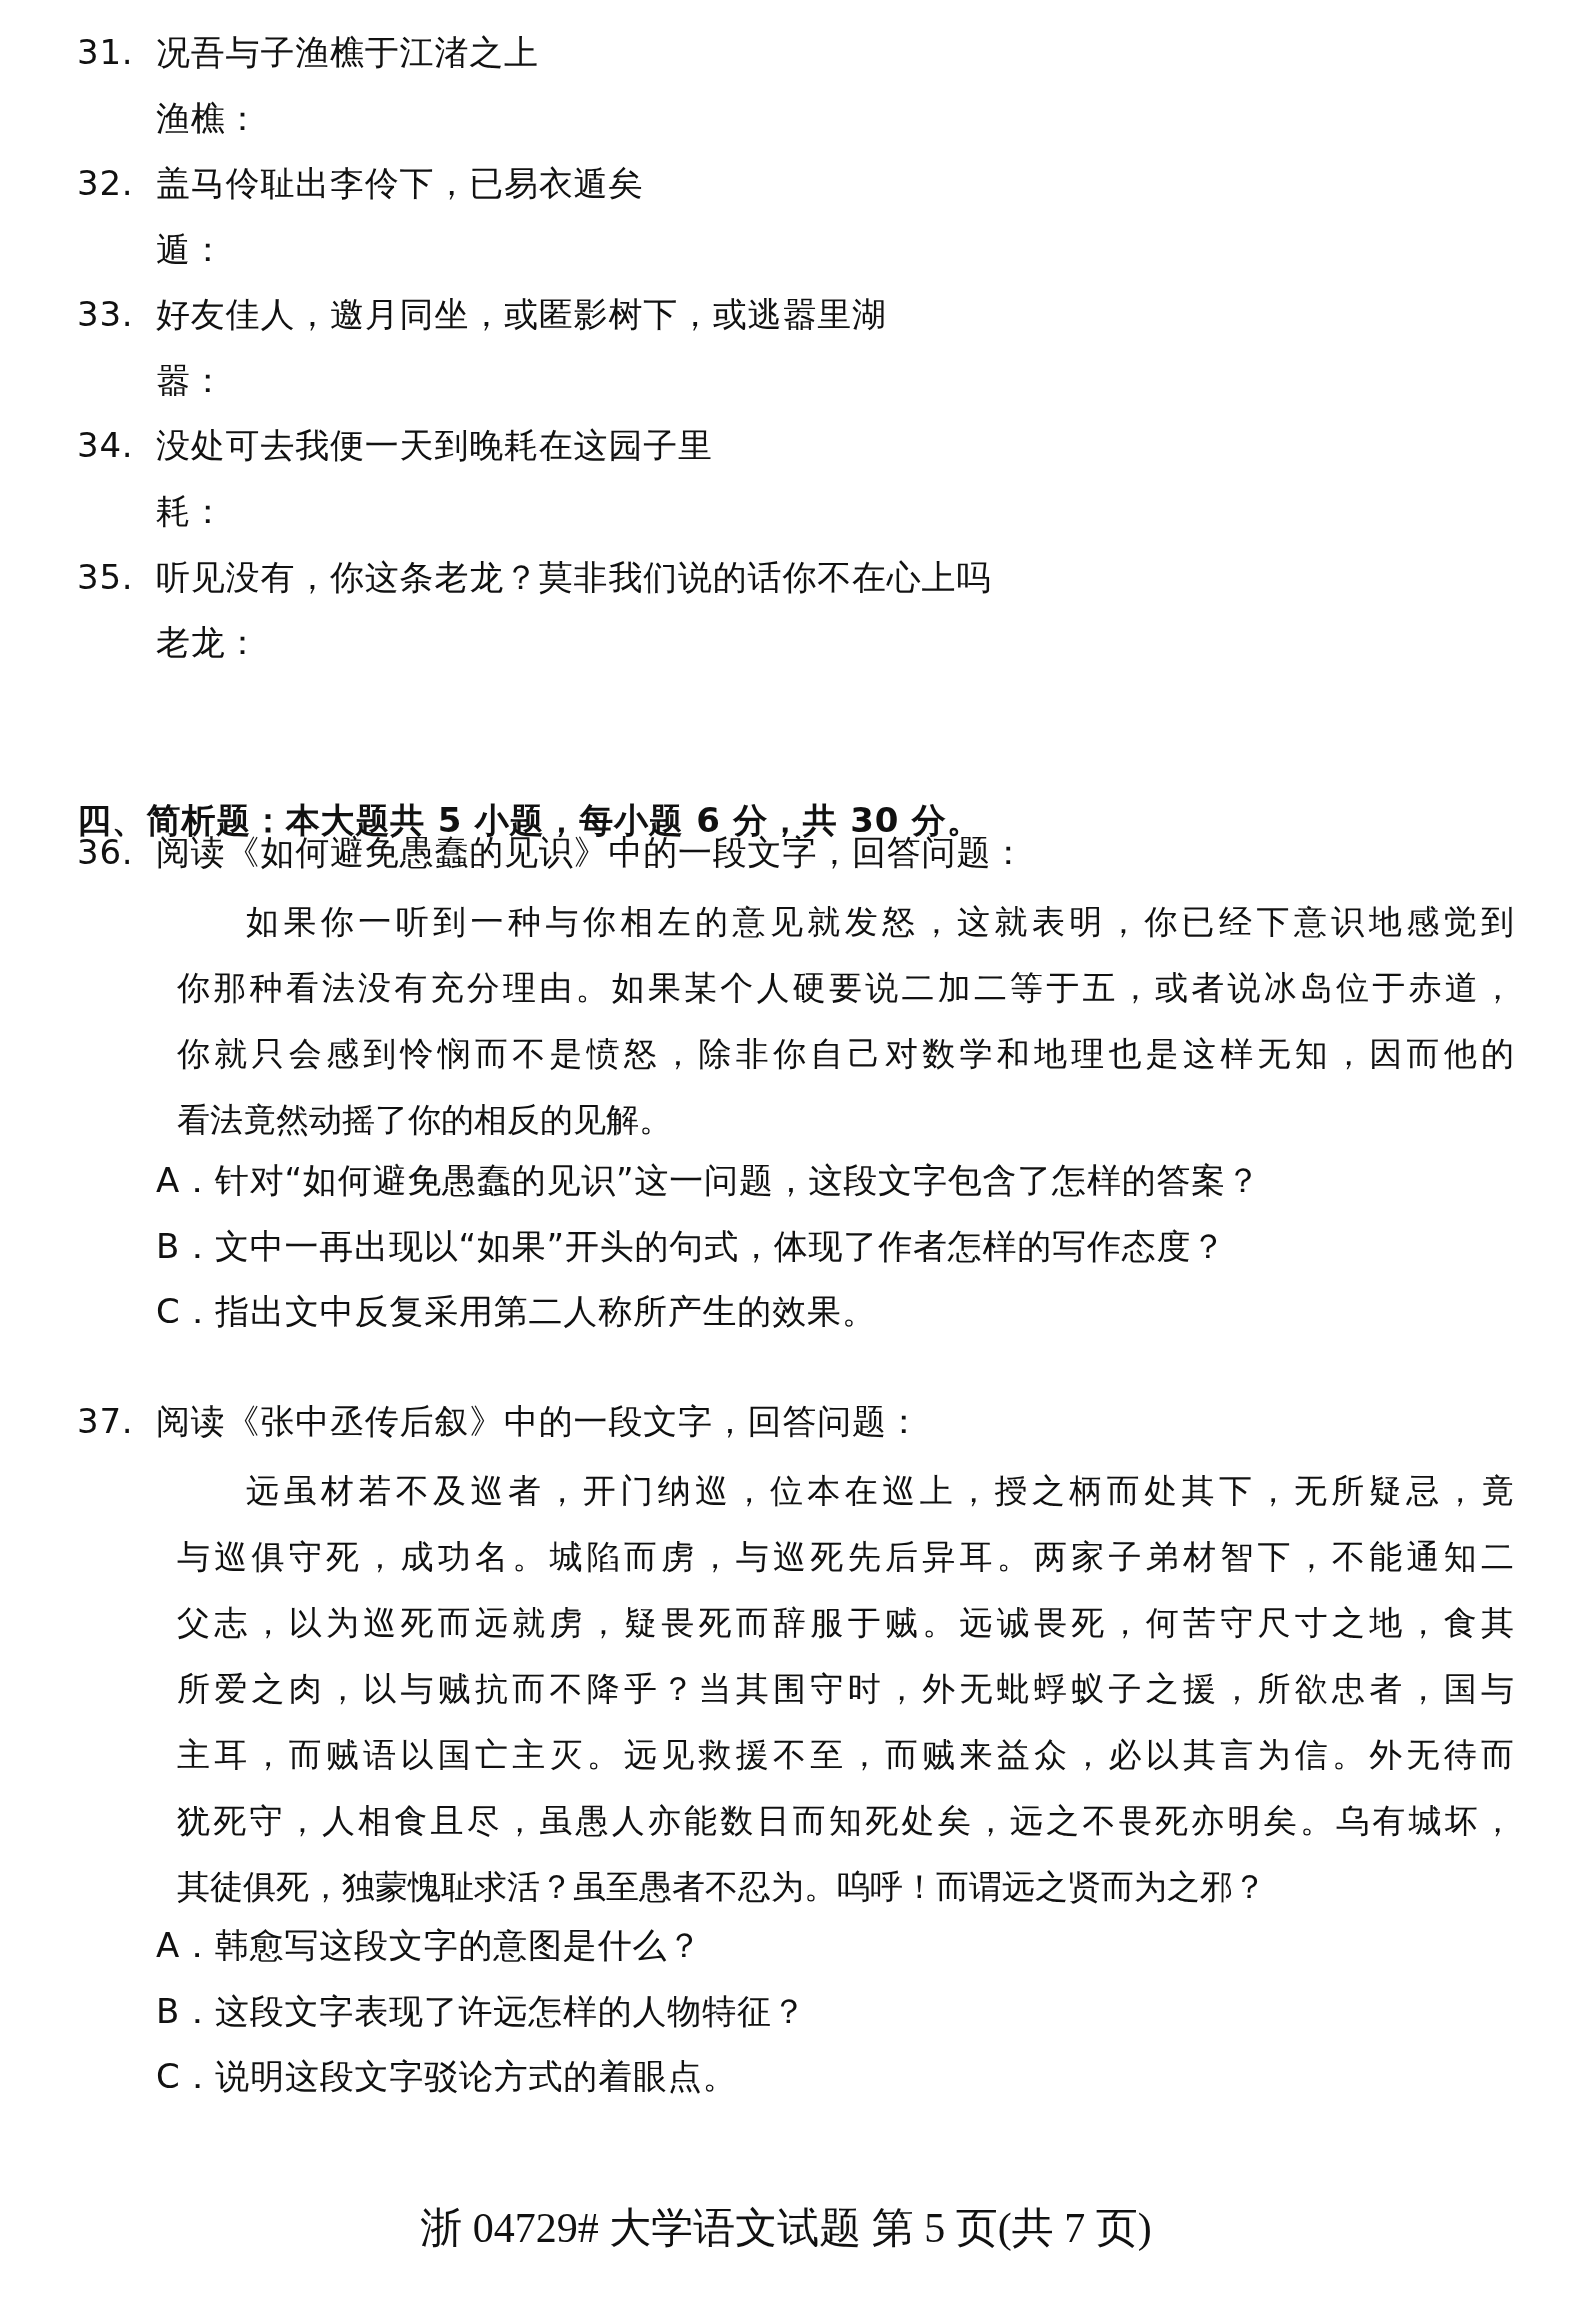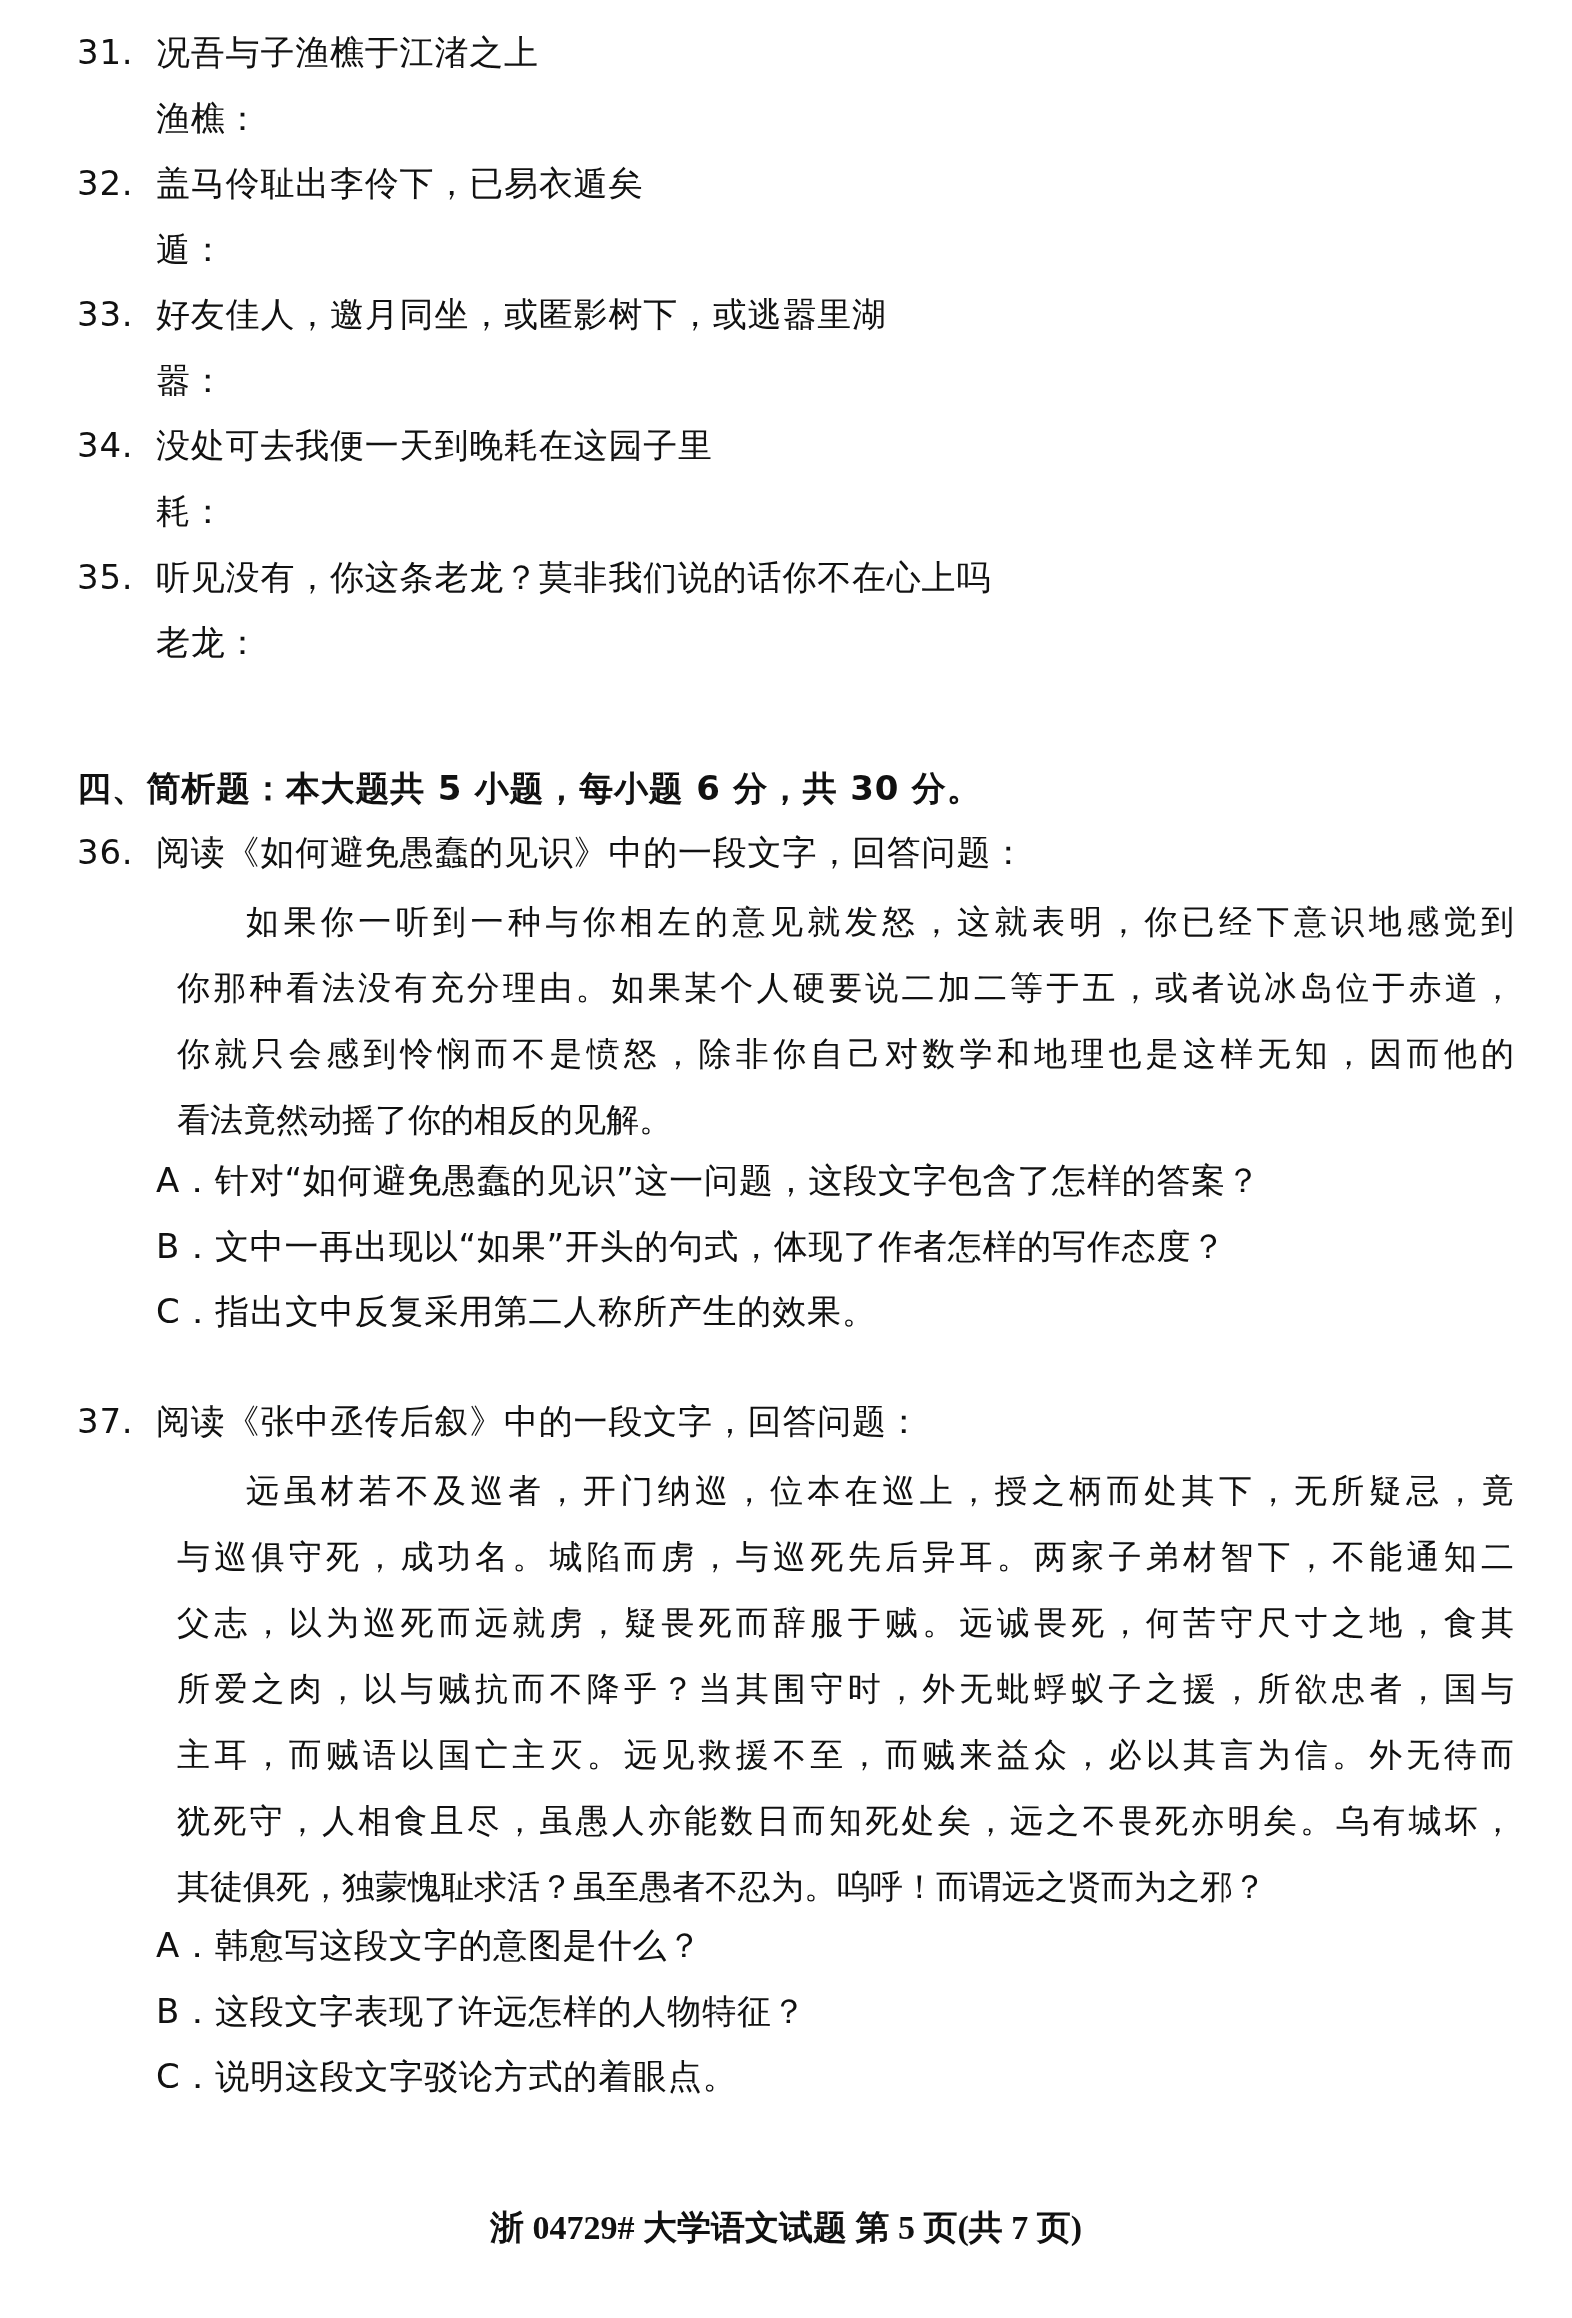"四、简析题：本大题共 5 小题，每小题 6 分，共" div.line { top: 768px -> 800px }
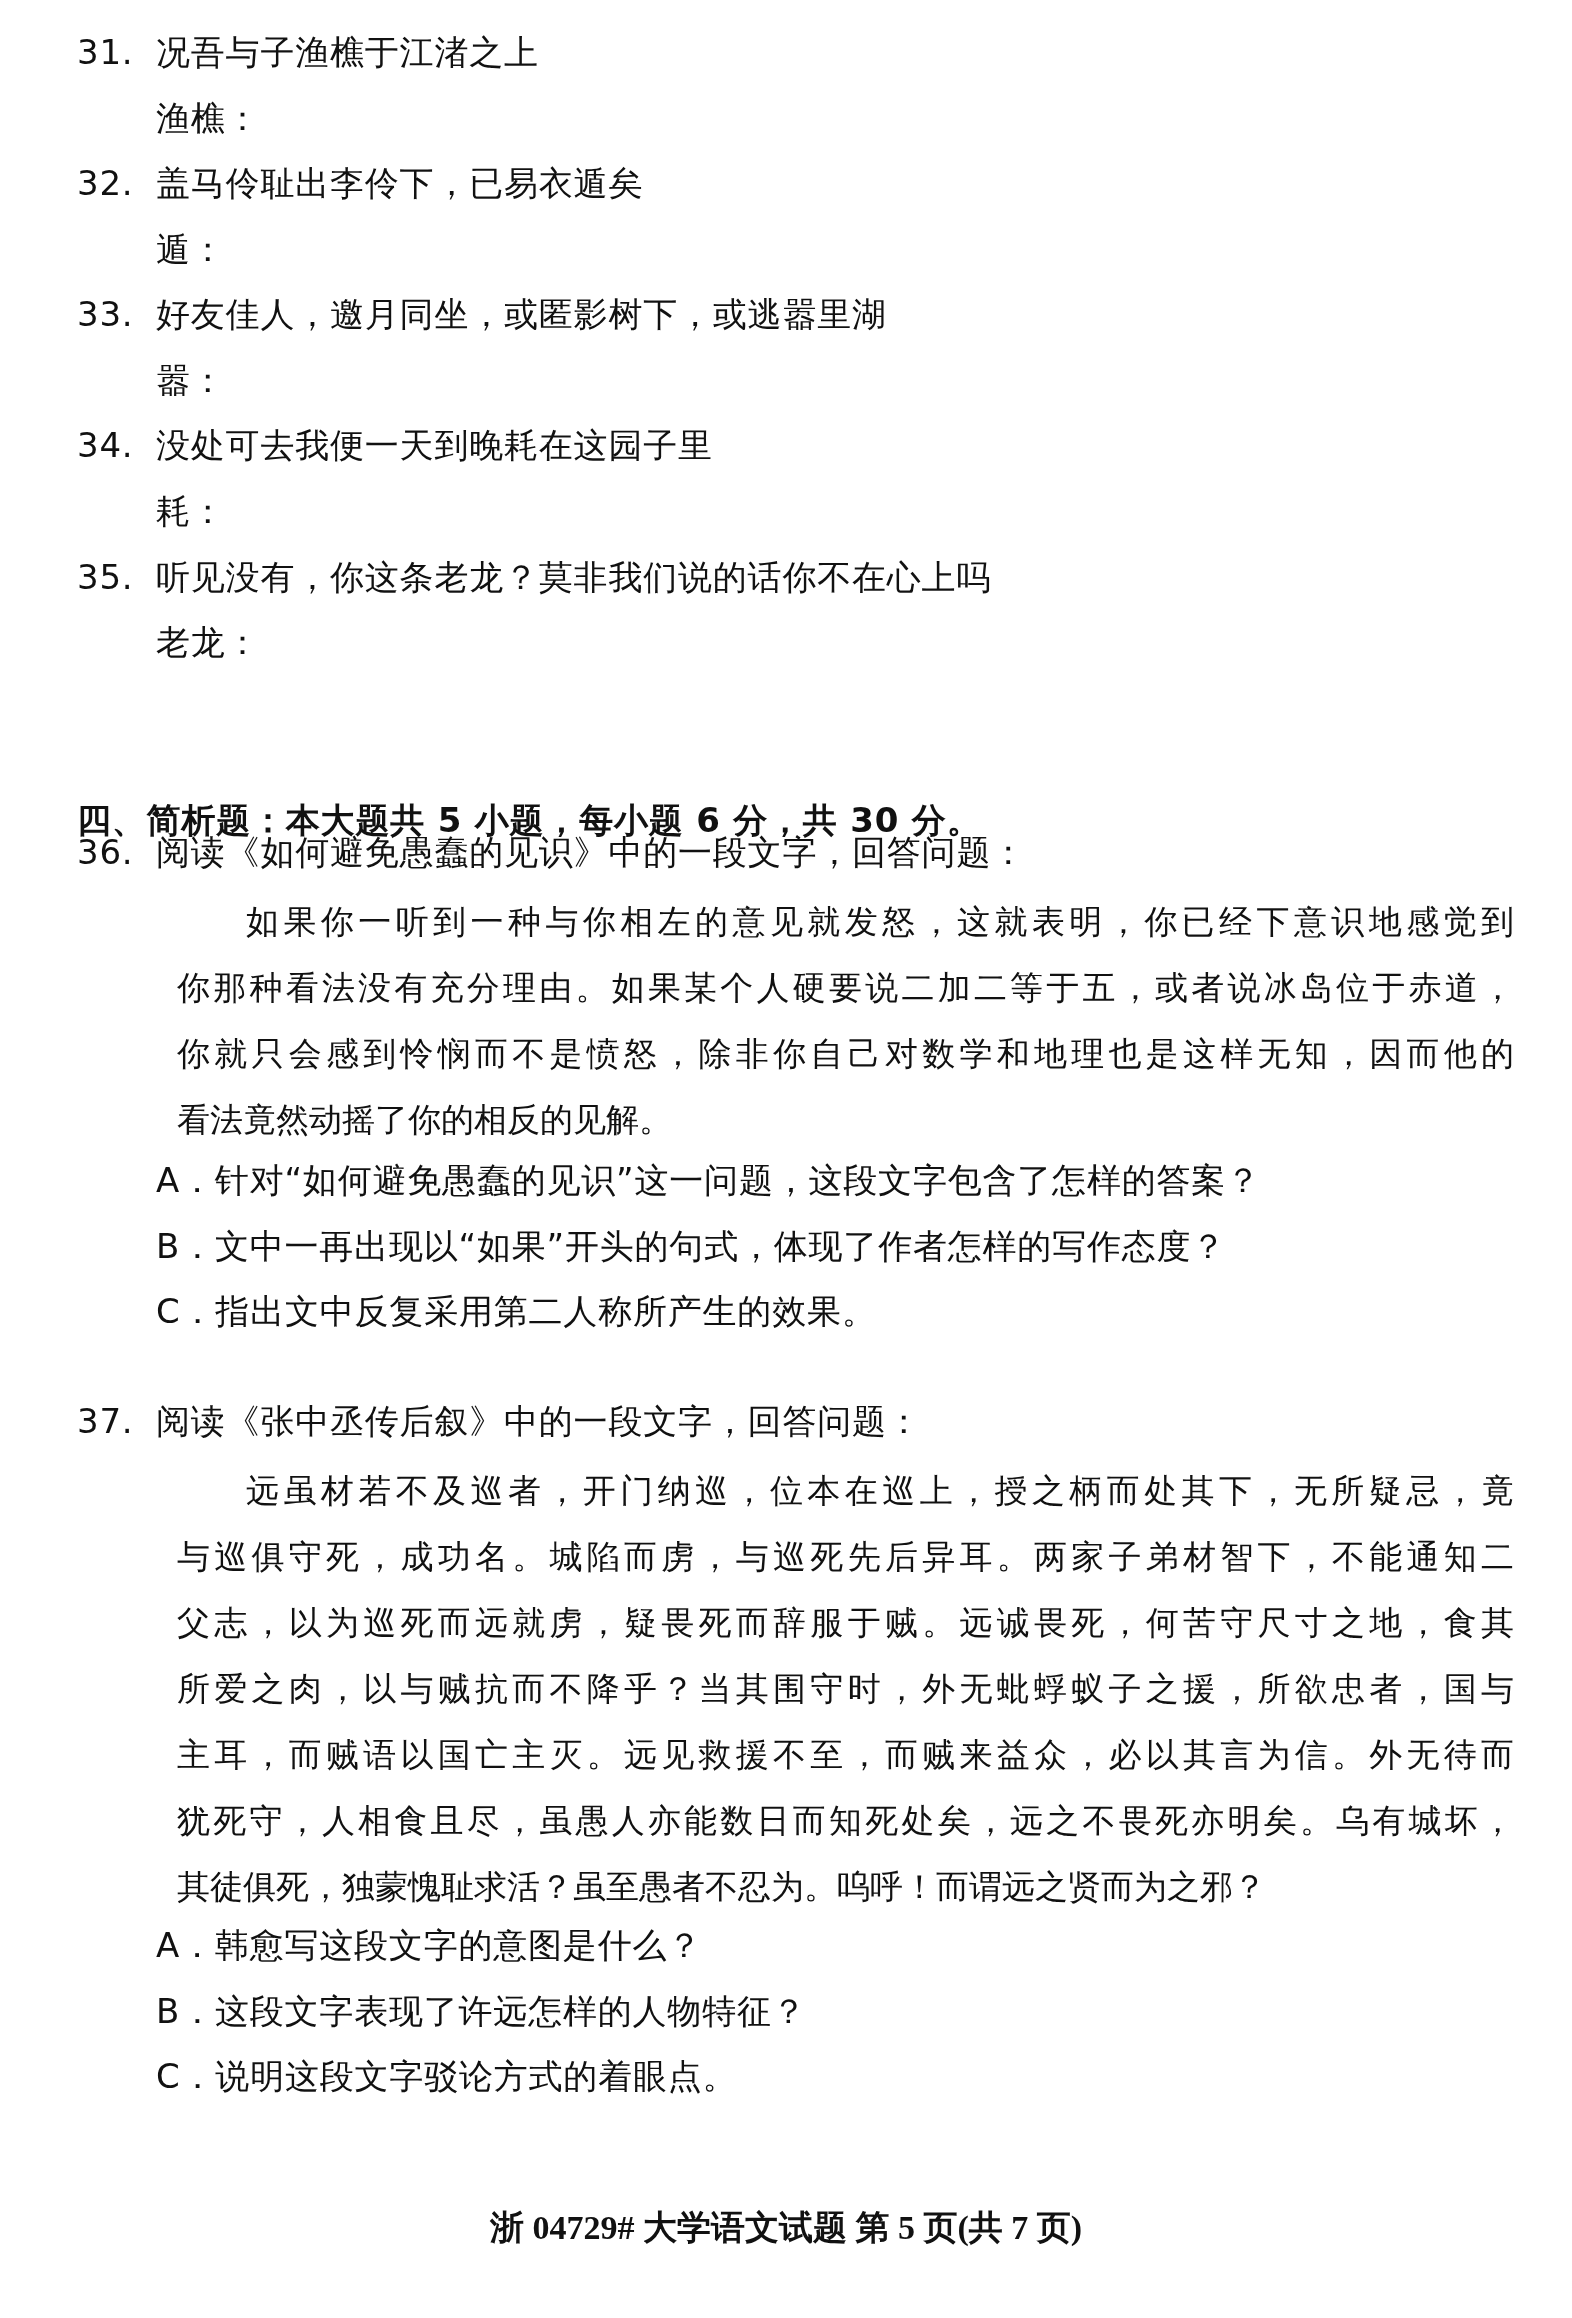"浙 04729# 大学语文试题 第 5" .footer { font-size: 34px -> 42px; font-weight: bold -> none }
